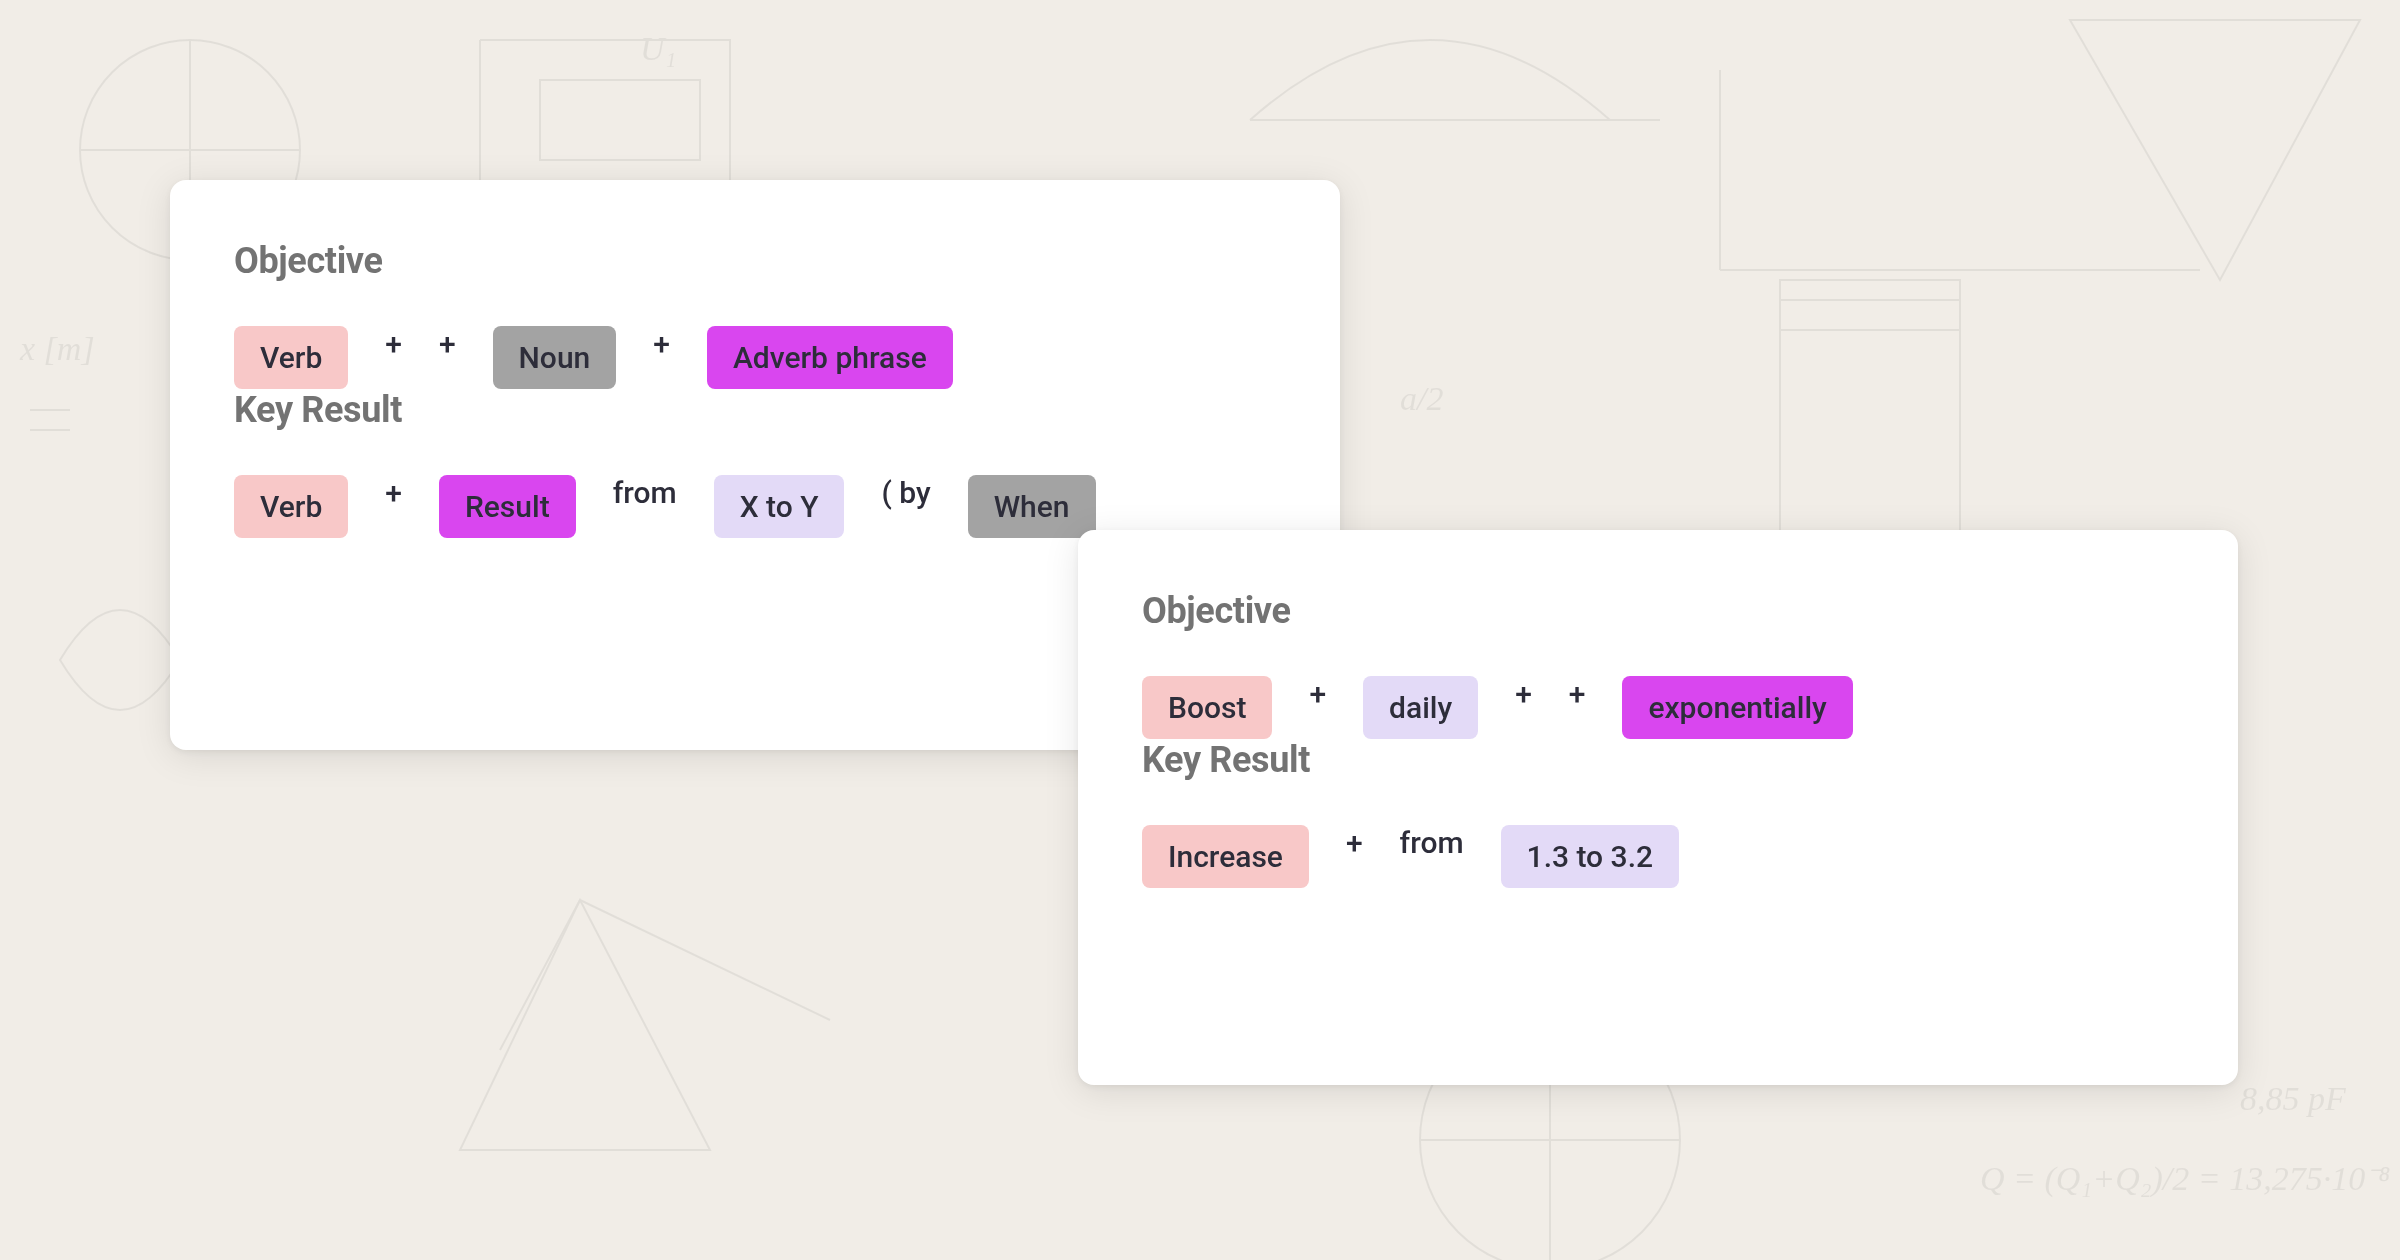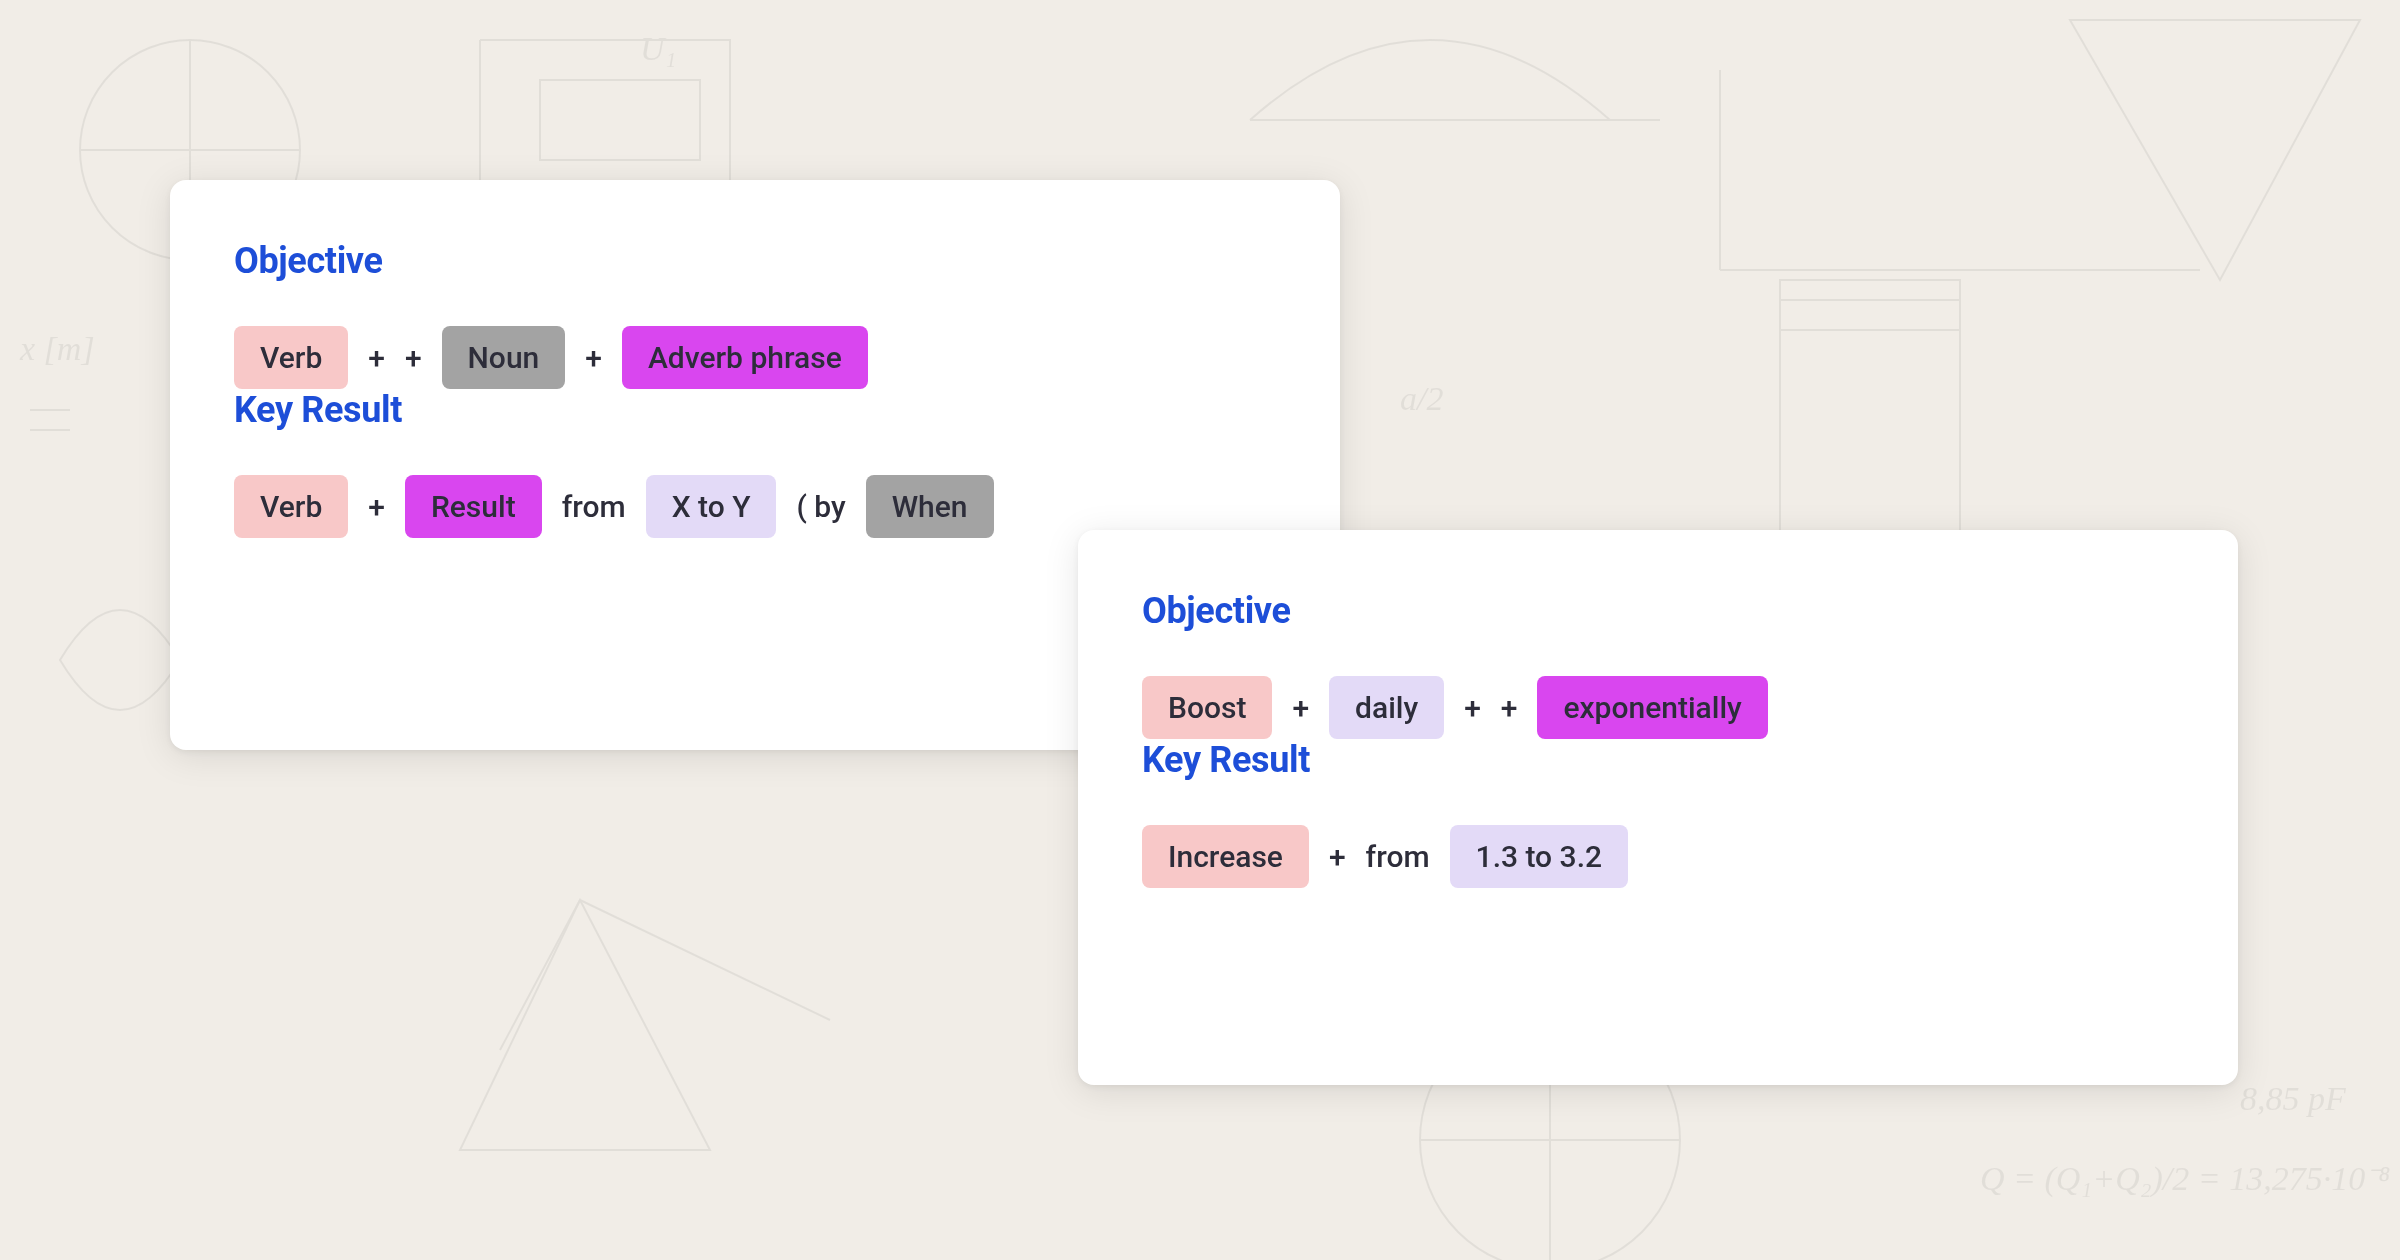"Objective" .section-title { color: #1d4ed8 -> #737373 }
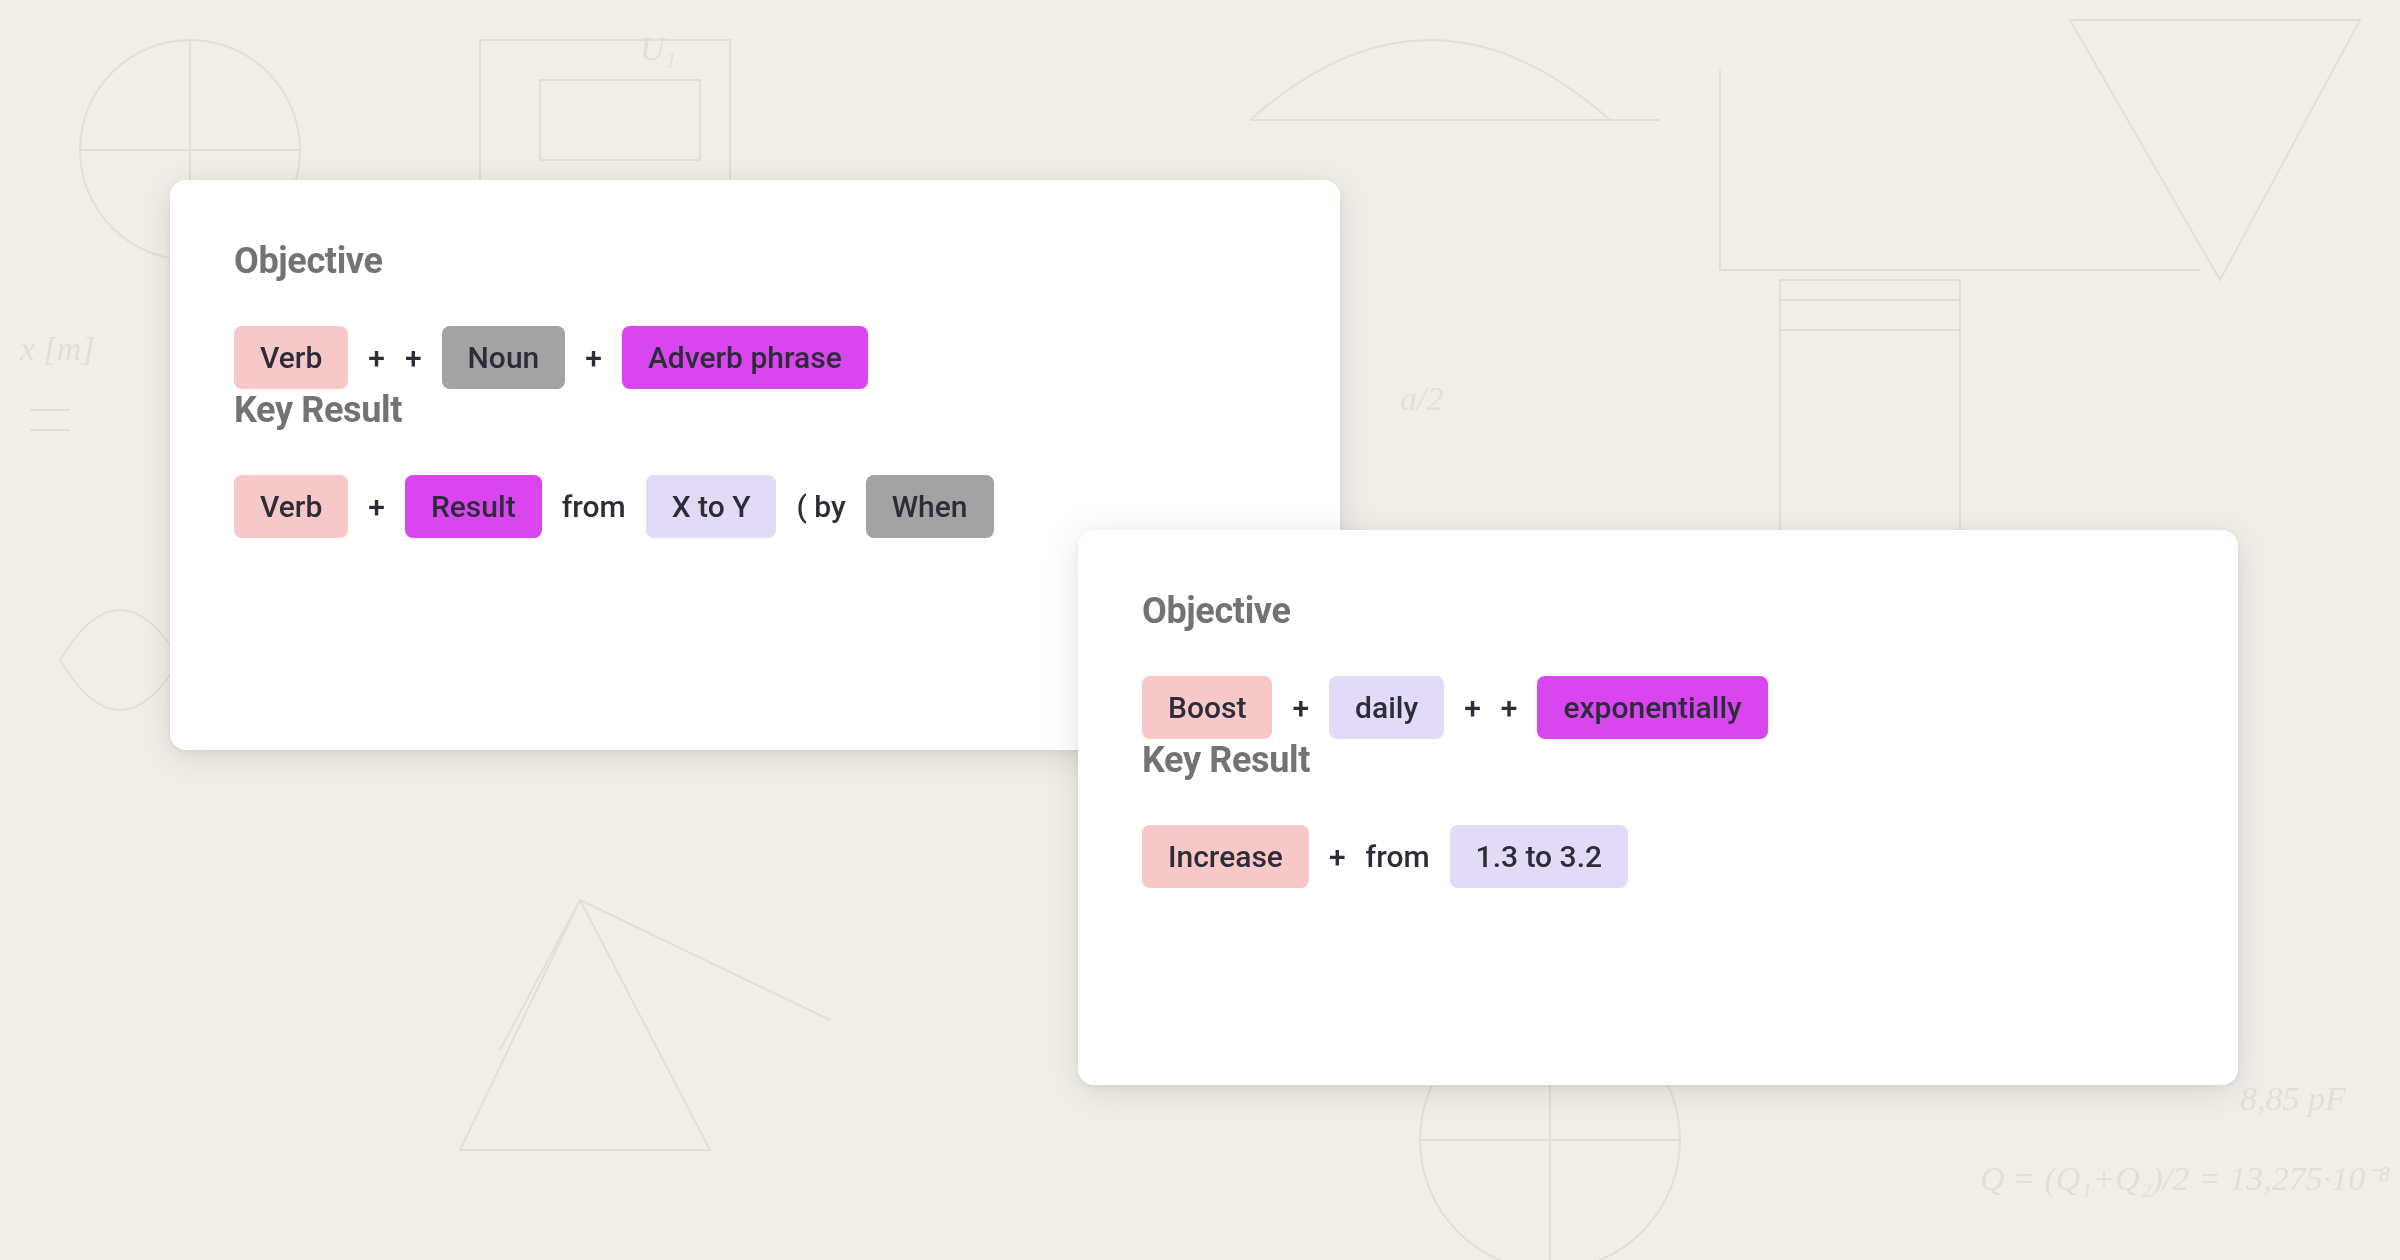"Verb" .chip-row { align-items: center -> none; gap: 20px -> 37px }
